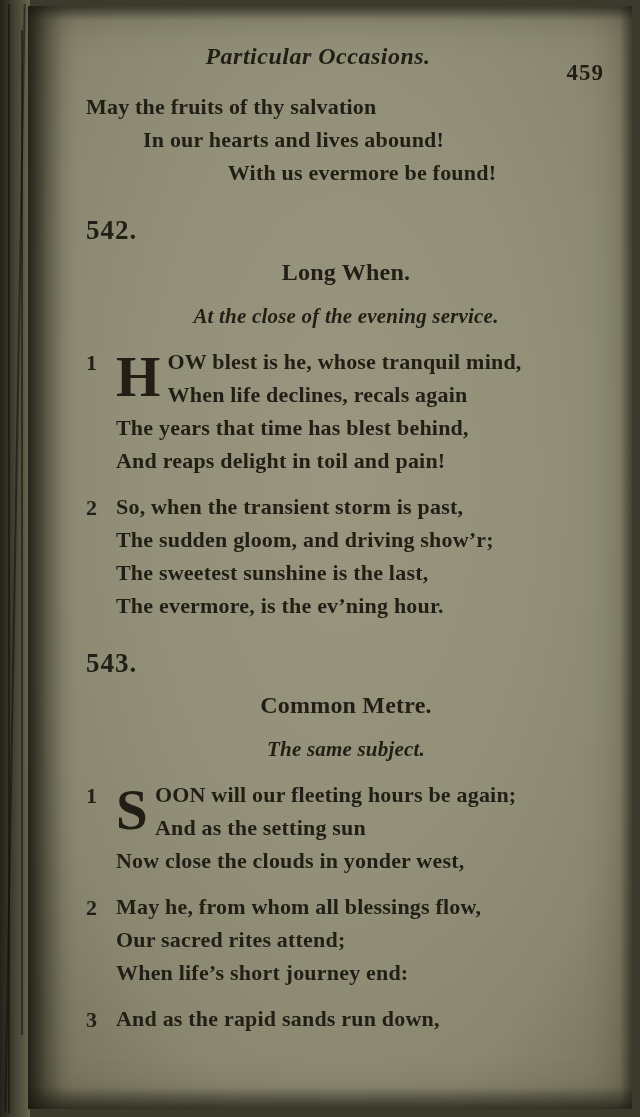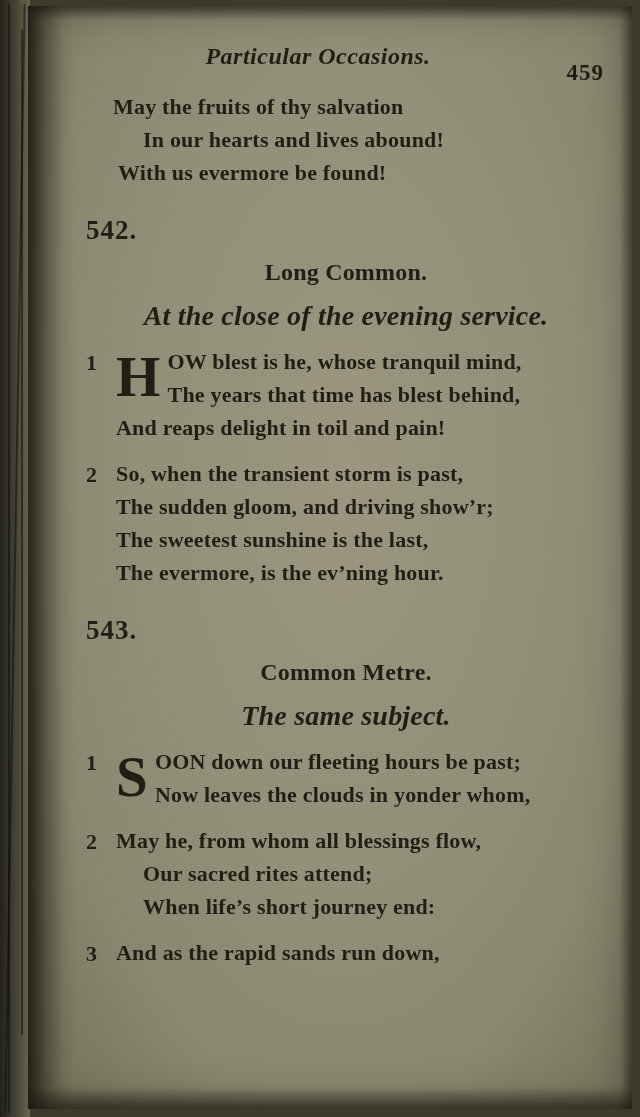"May the fruits of thy" .i-1 { margin-left: 27px -> none }
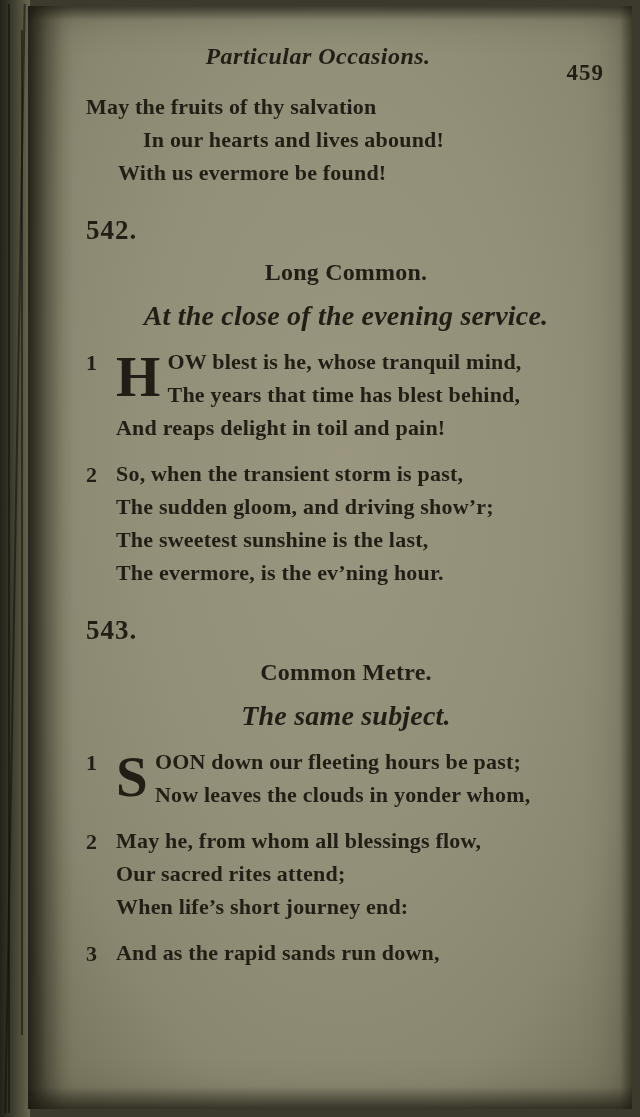"With us evermore be found!" .i-4 { text-align: none -> center }
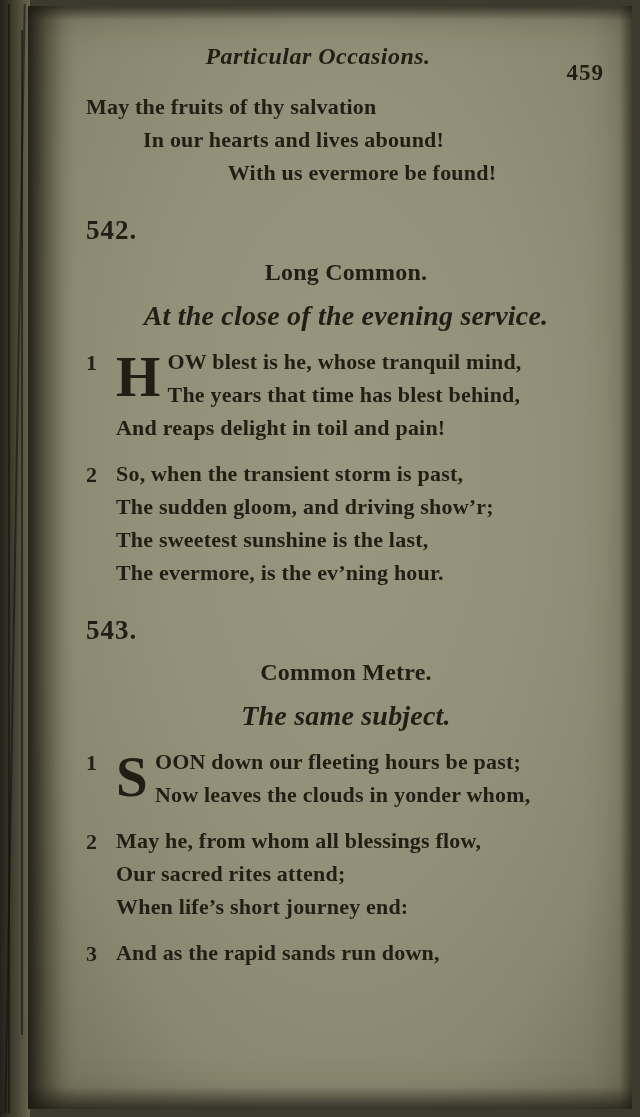"Long Common." div.metre { text: Common -> When }
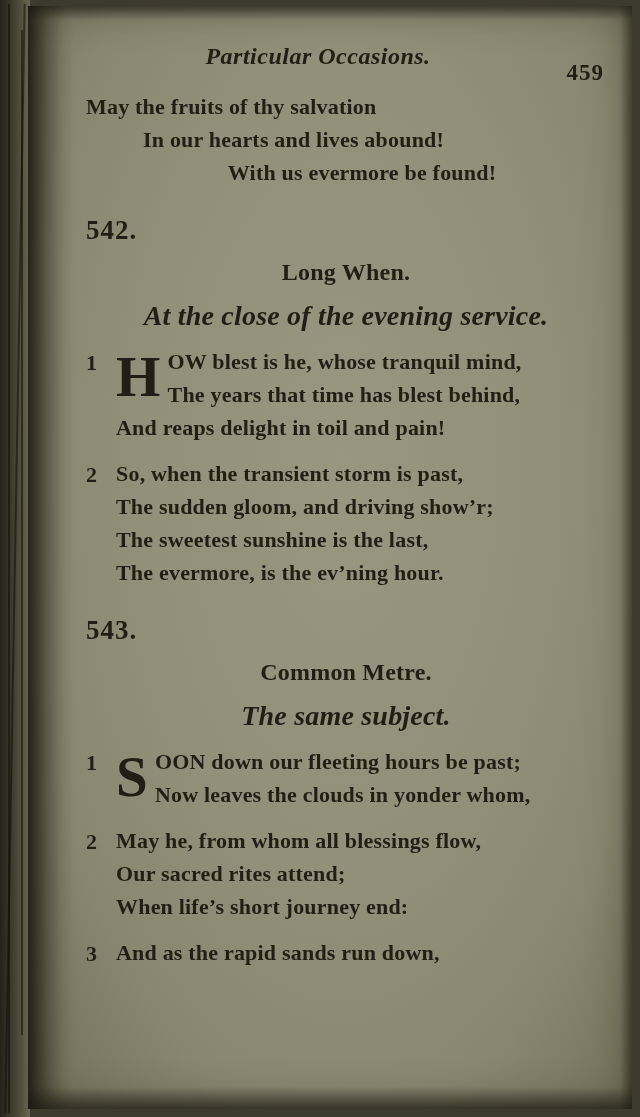"At the close of the" .subtitle { font-size: 28px -> 21px }
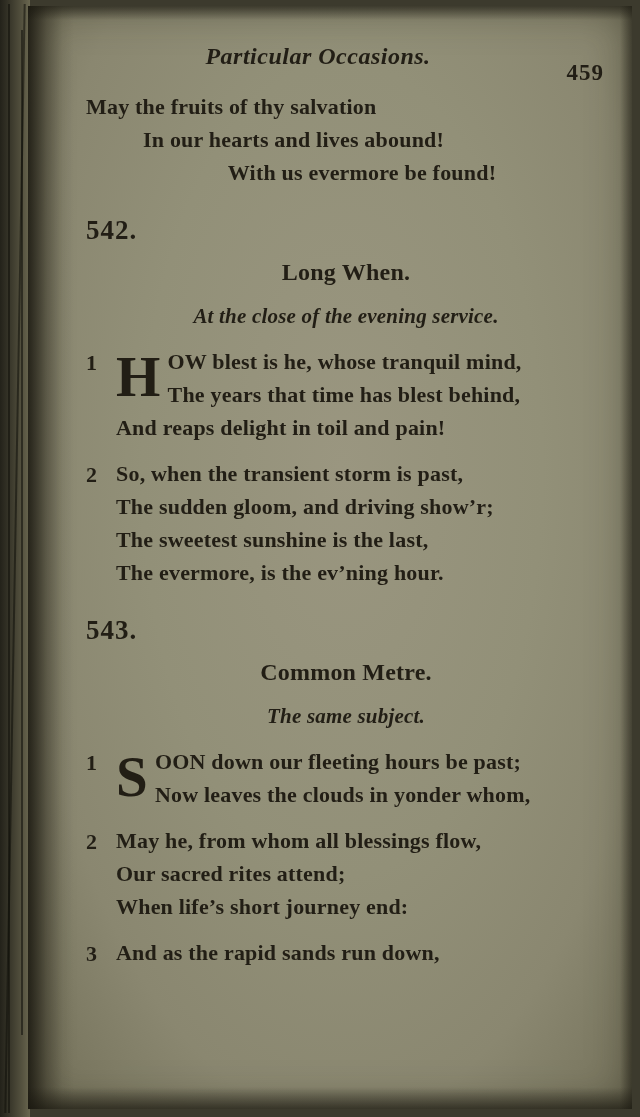"When life declines, recals again" div.line { html: none -> <div>When life declines, recals again</div> }
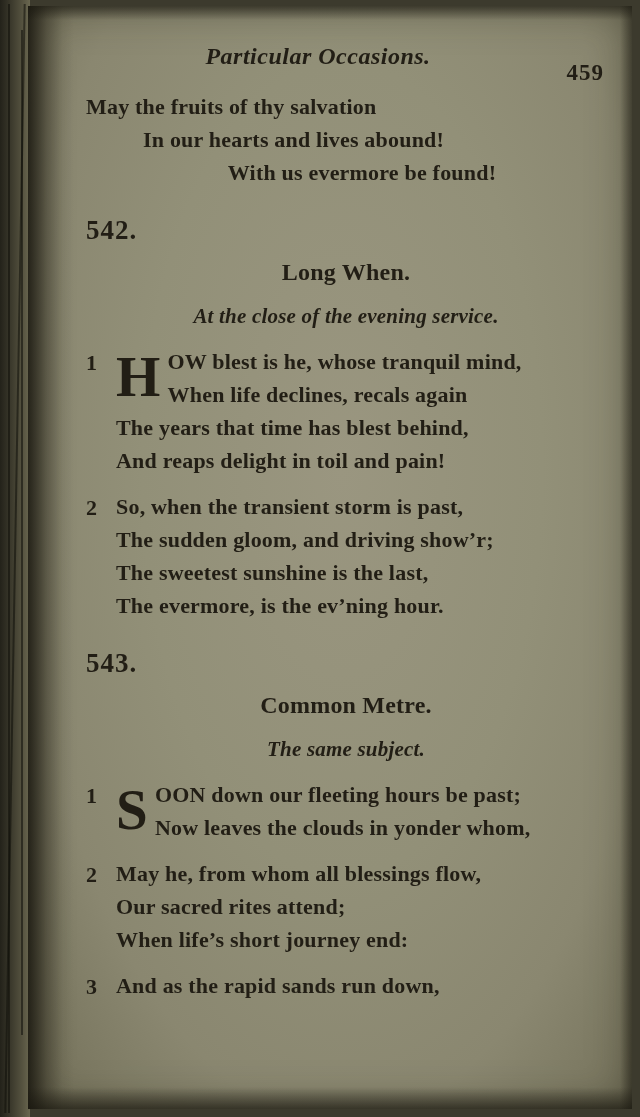"OON down our fleeting hours" div.line { text: down our fleeting hours be past -> will our fleeting hours be again }
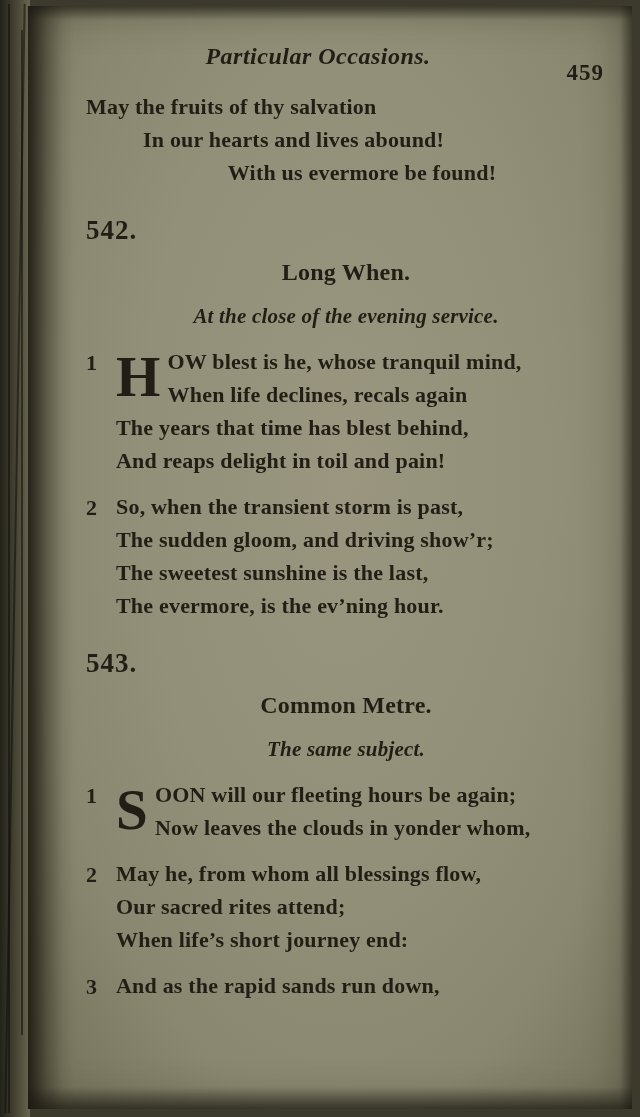"And as the setting sun" div.line { html: none -> <div>And as the setting sun</div> }
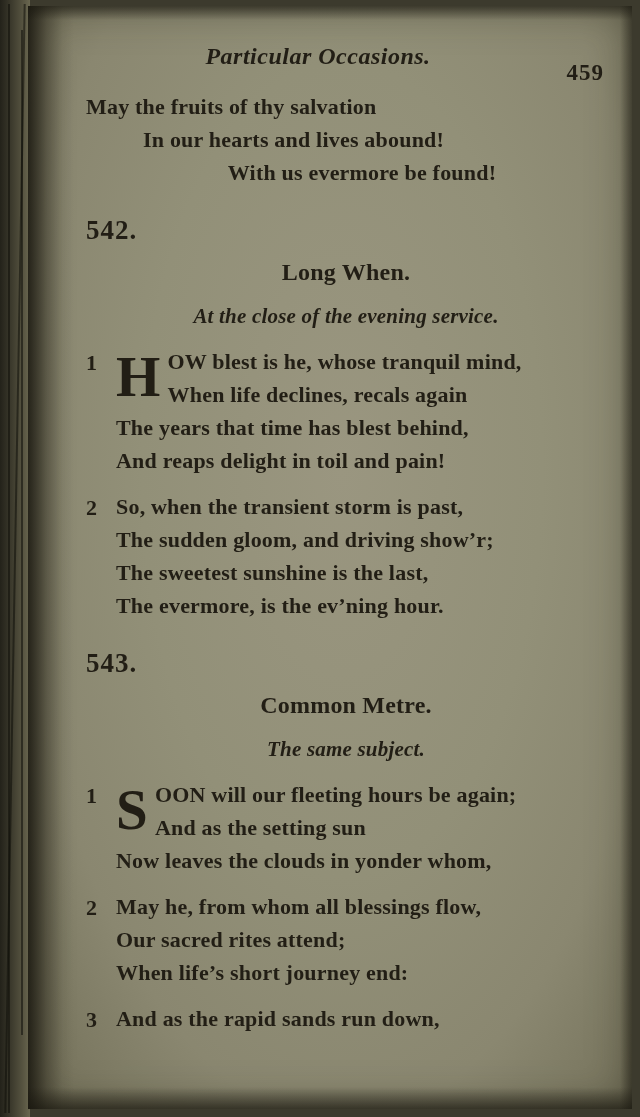"Now leaves the clouds in" div.line { text: leaves the clouds in yonder whom -> close the clouds in yonder west }
